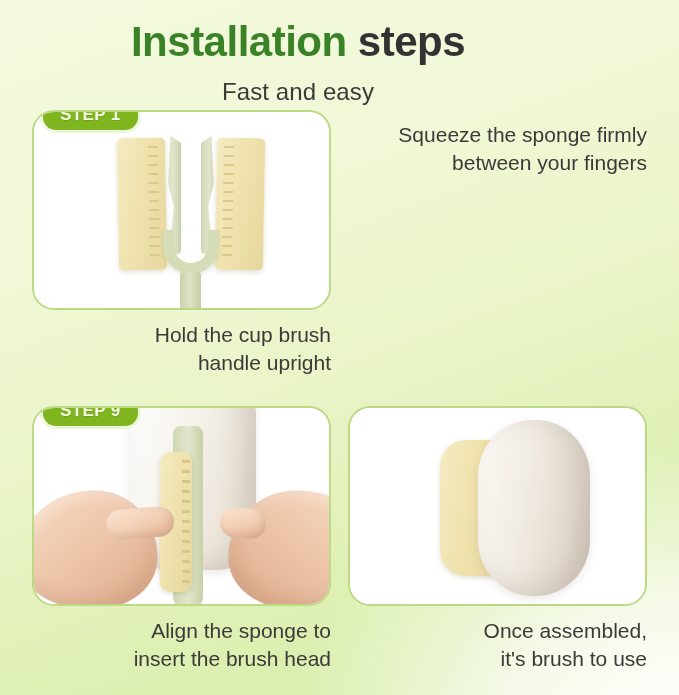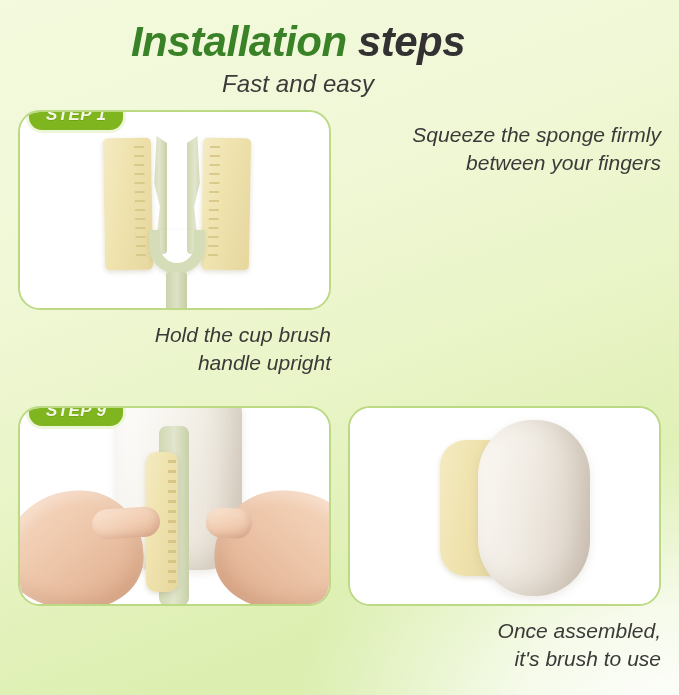"Installation steps" .page { font-style: italic -> none }
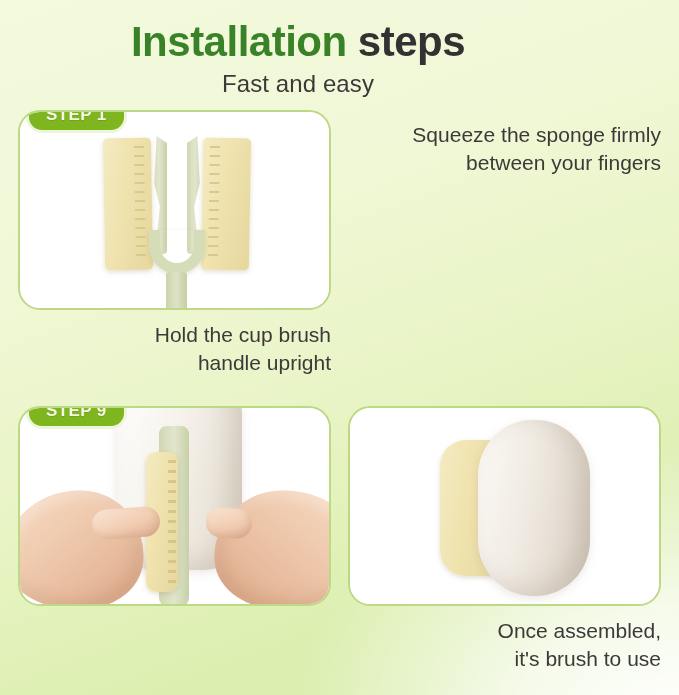"Fast and easy" .subtitle { margin-top: 6px -> 14px }
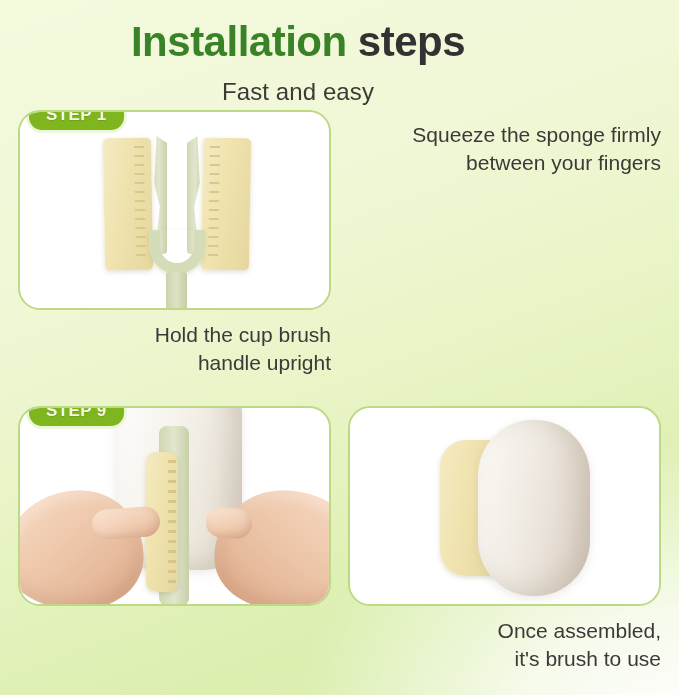"STEP 1" .grid { padding: 0 18px -> 0 32px }
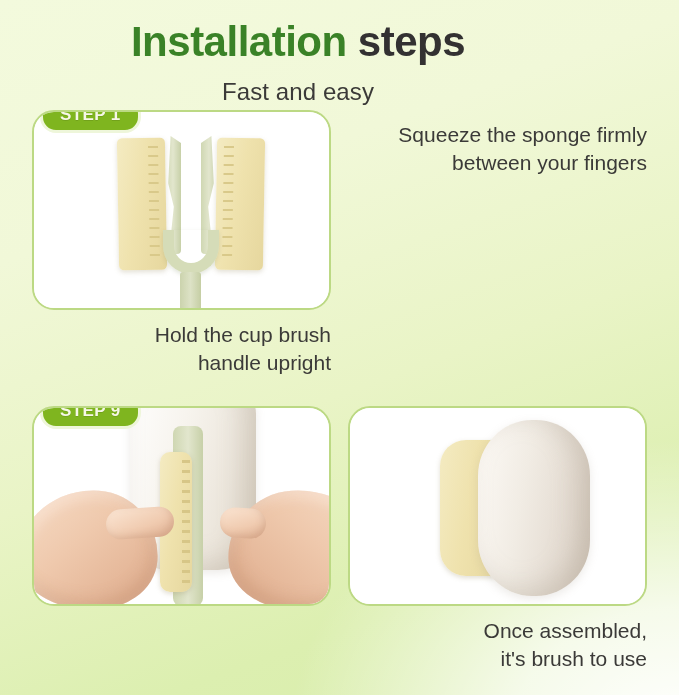"Align the sponge to" div.caption { html: none -> <div>Align the sponge to insert the brush head</div> }
